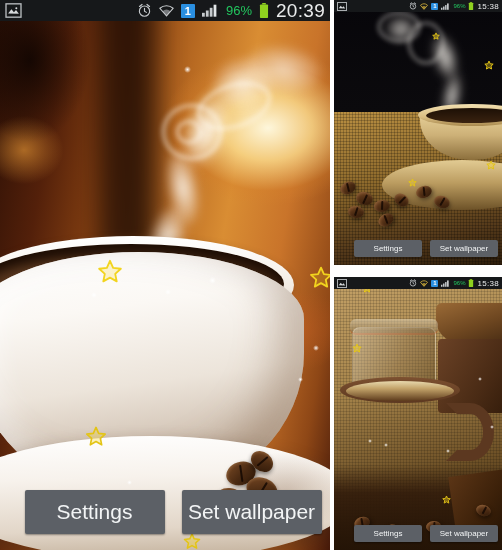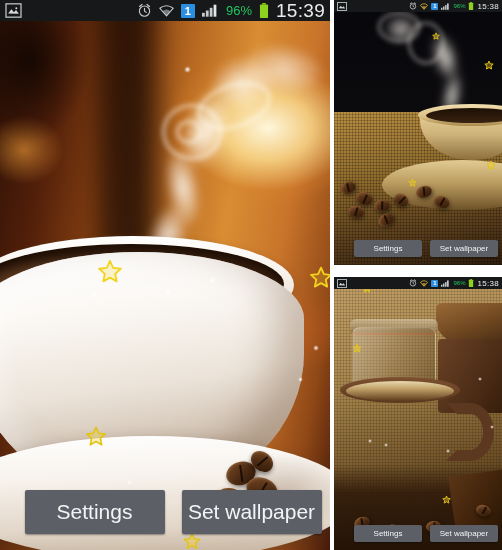"15:39" span.sb-clock { text: 15:39 -> 20:39 }
